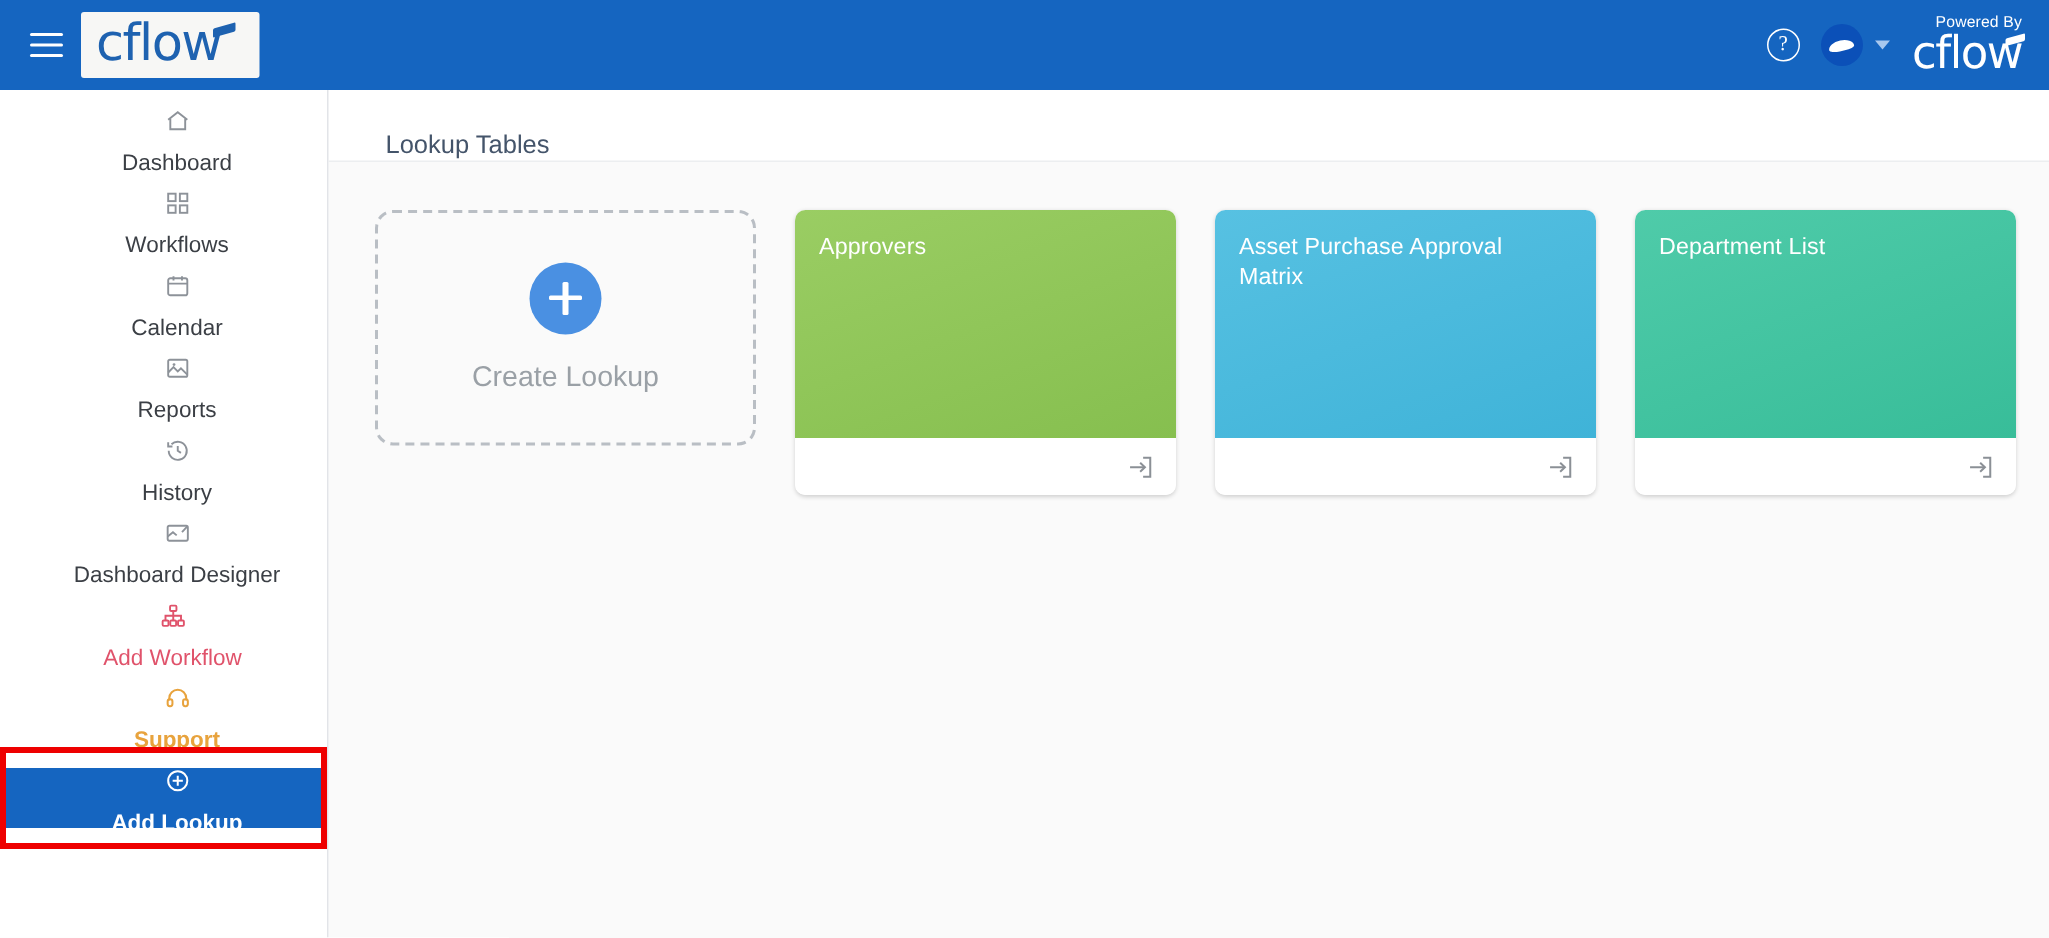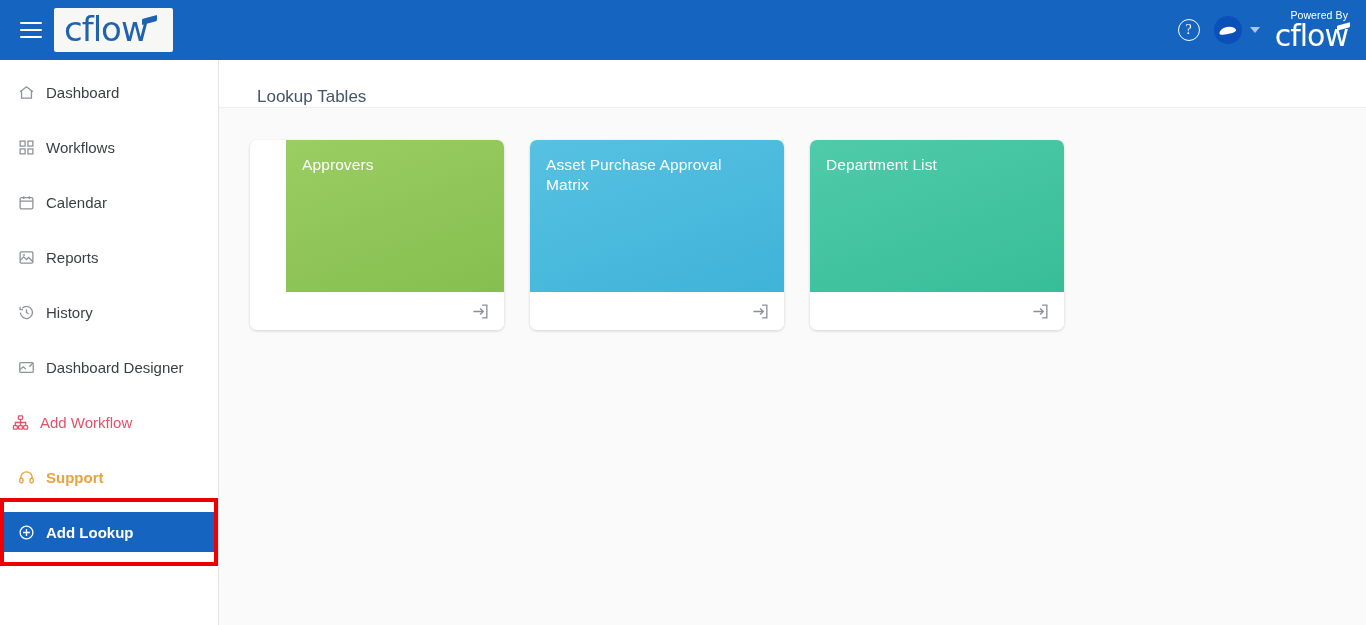"Dashboard" .nav-item { flex-direction: none -> column }
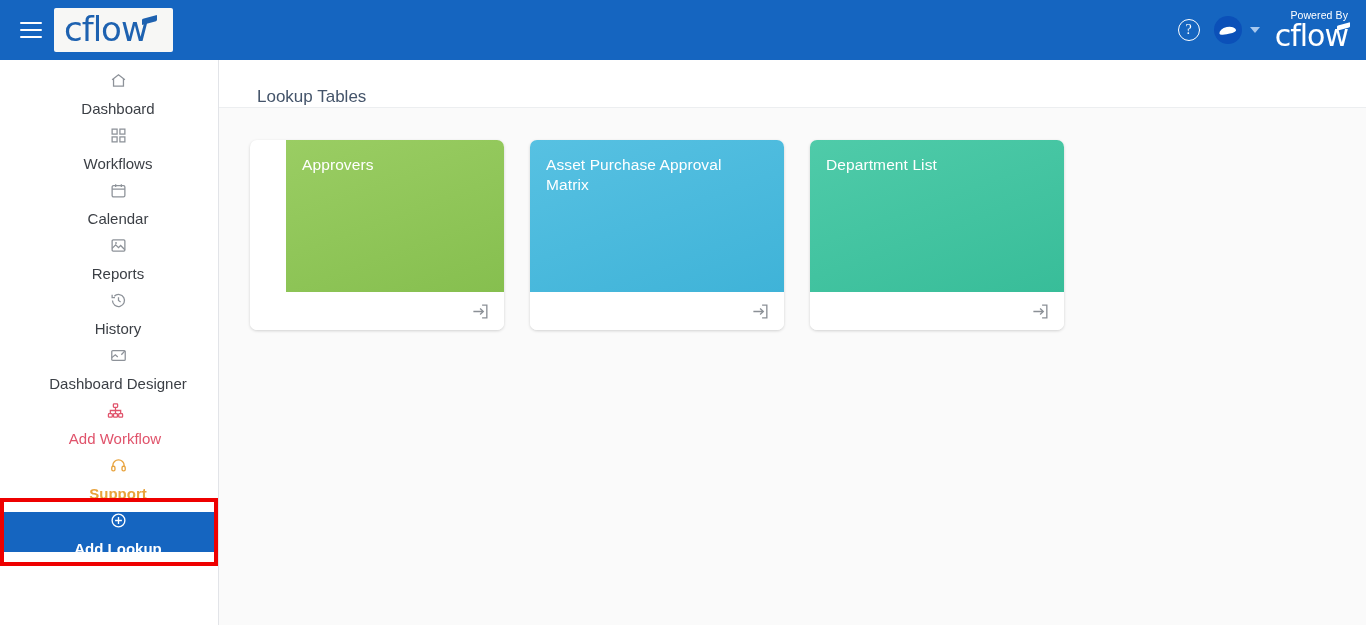"Approvers" div.lk-body { margin-left: 36px -> none }
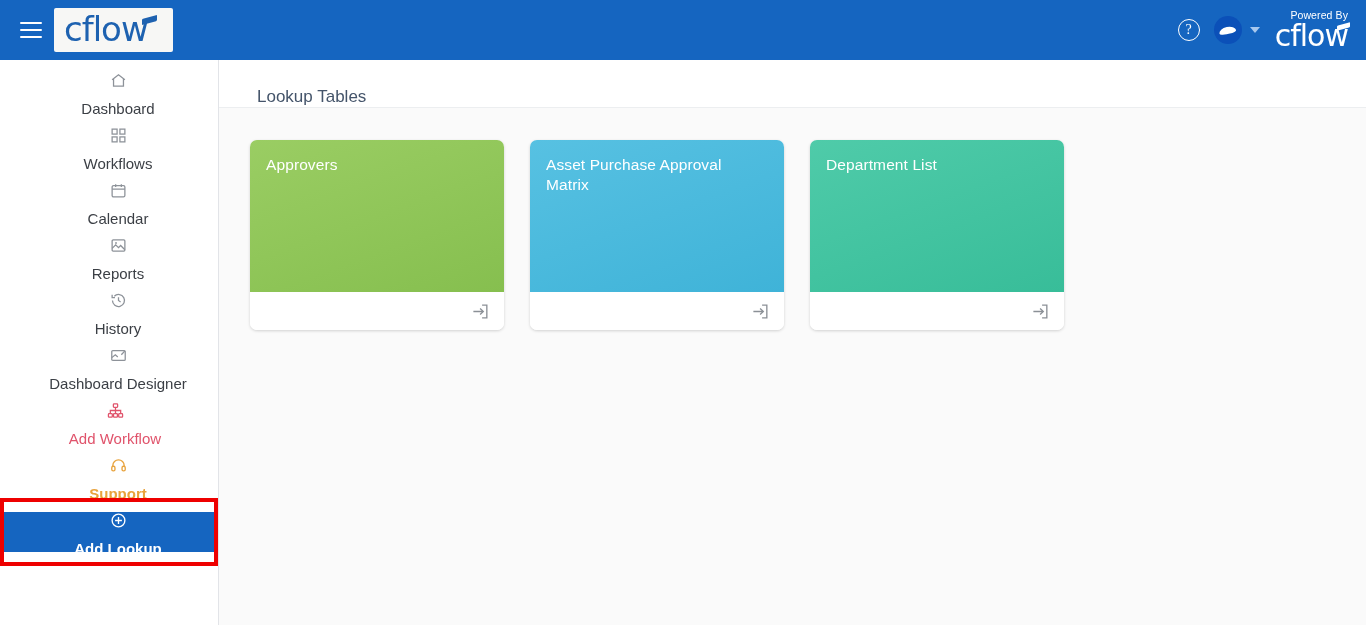"Create Lookup" div.create-card { html: none -> <div> <div></div> <div>Create Lookup</div> </div> }
